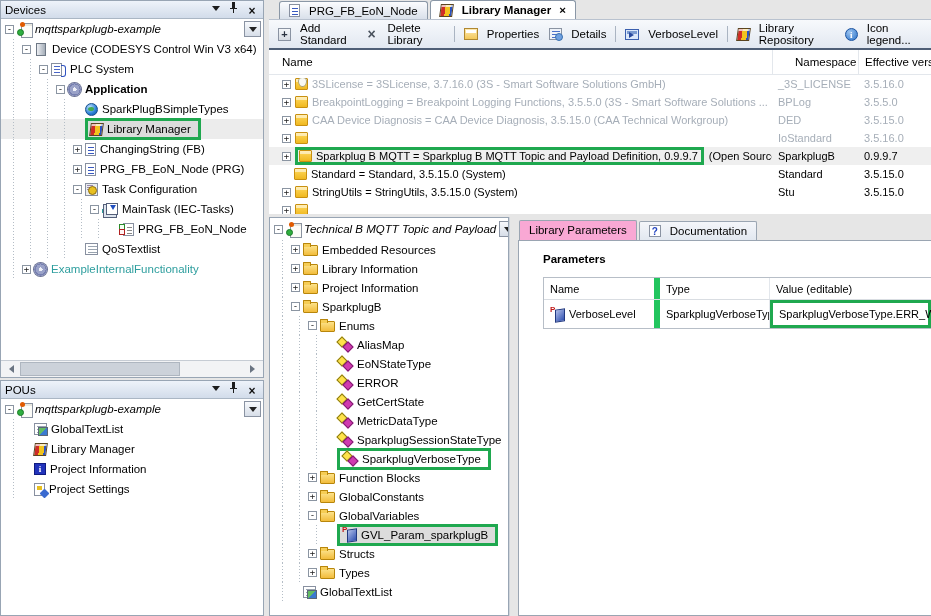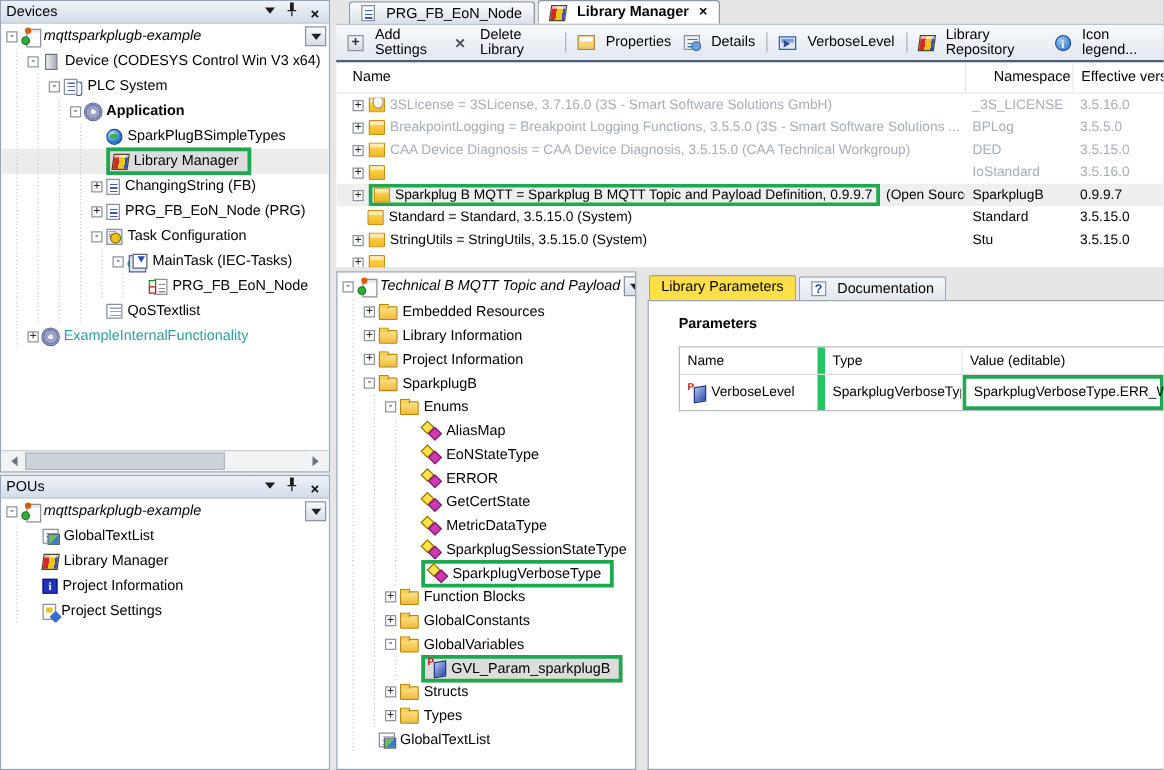"Add Settings" span { text: Settings -> Standard }
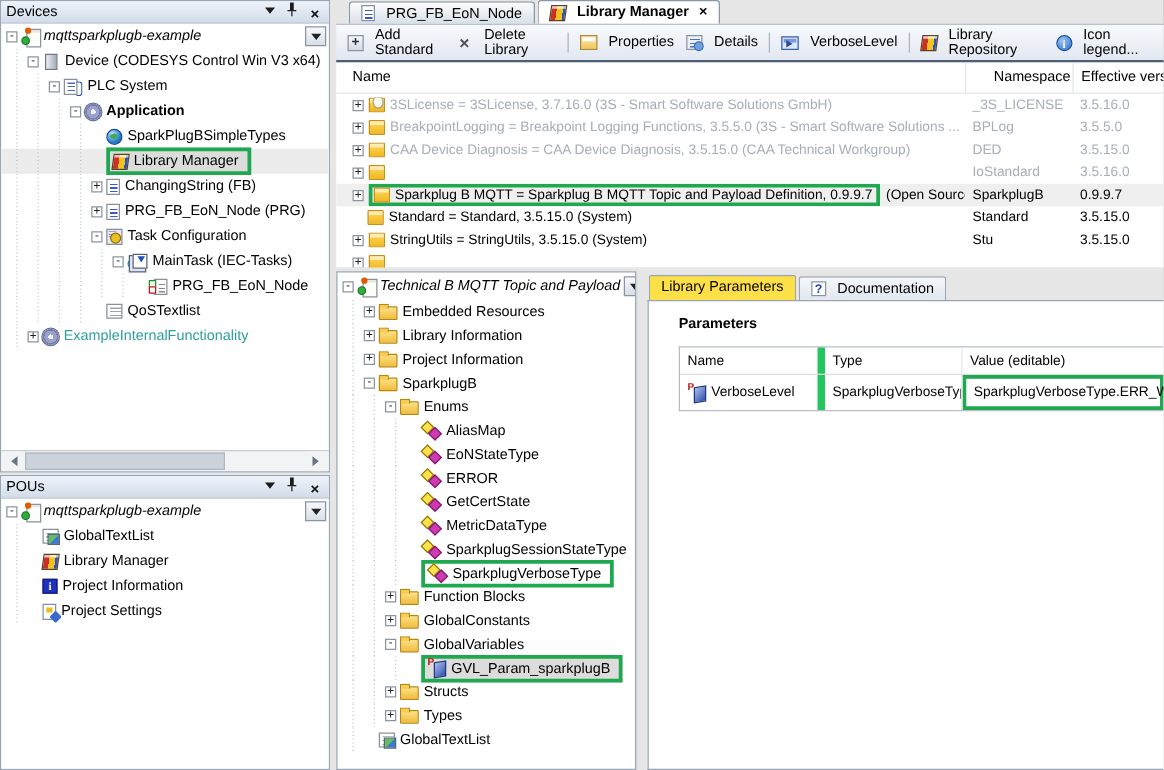"Library Parameters" .ptab.active { background: #fde047 -> #f9a8d4 }
